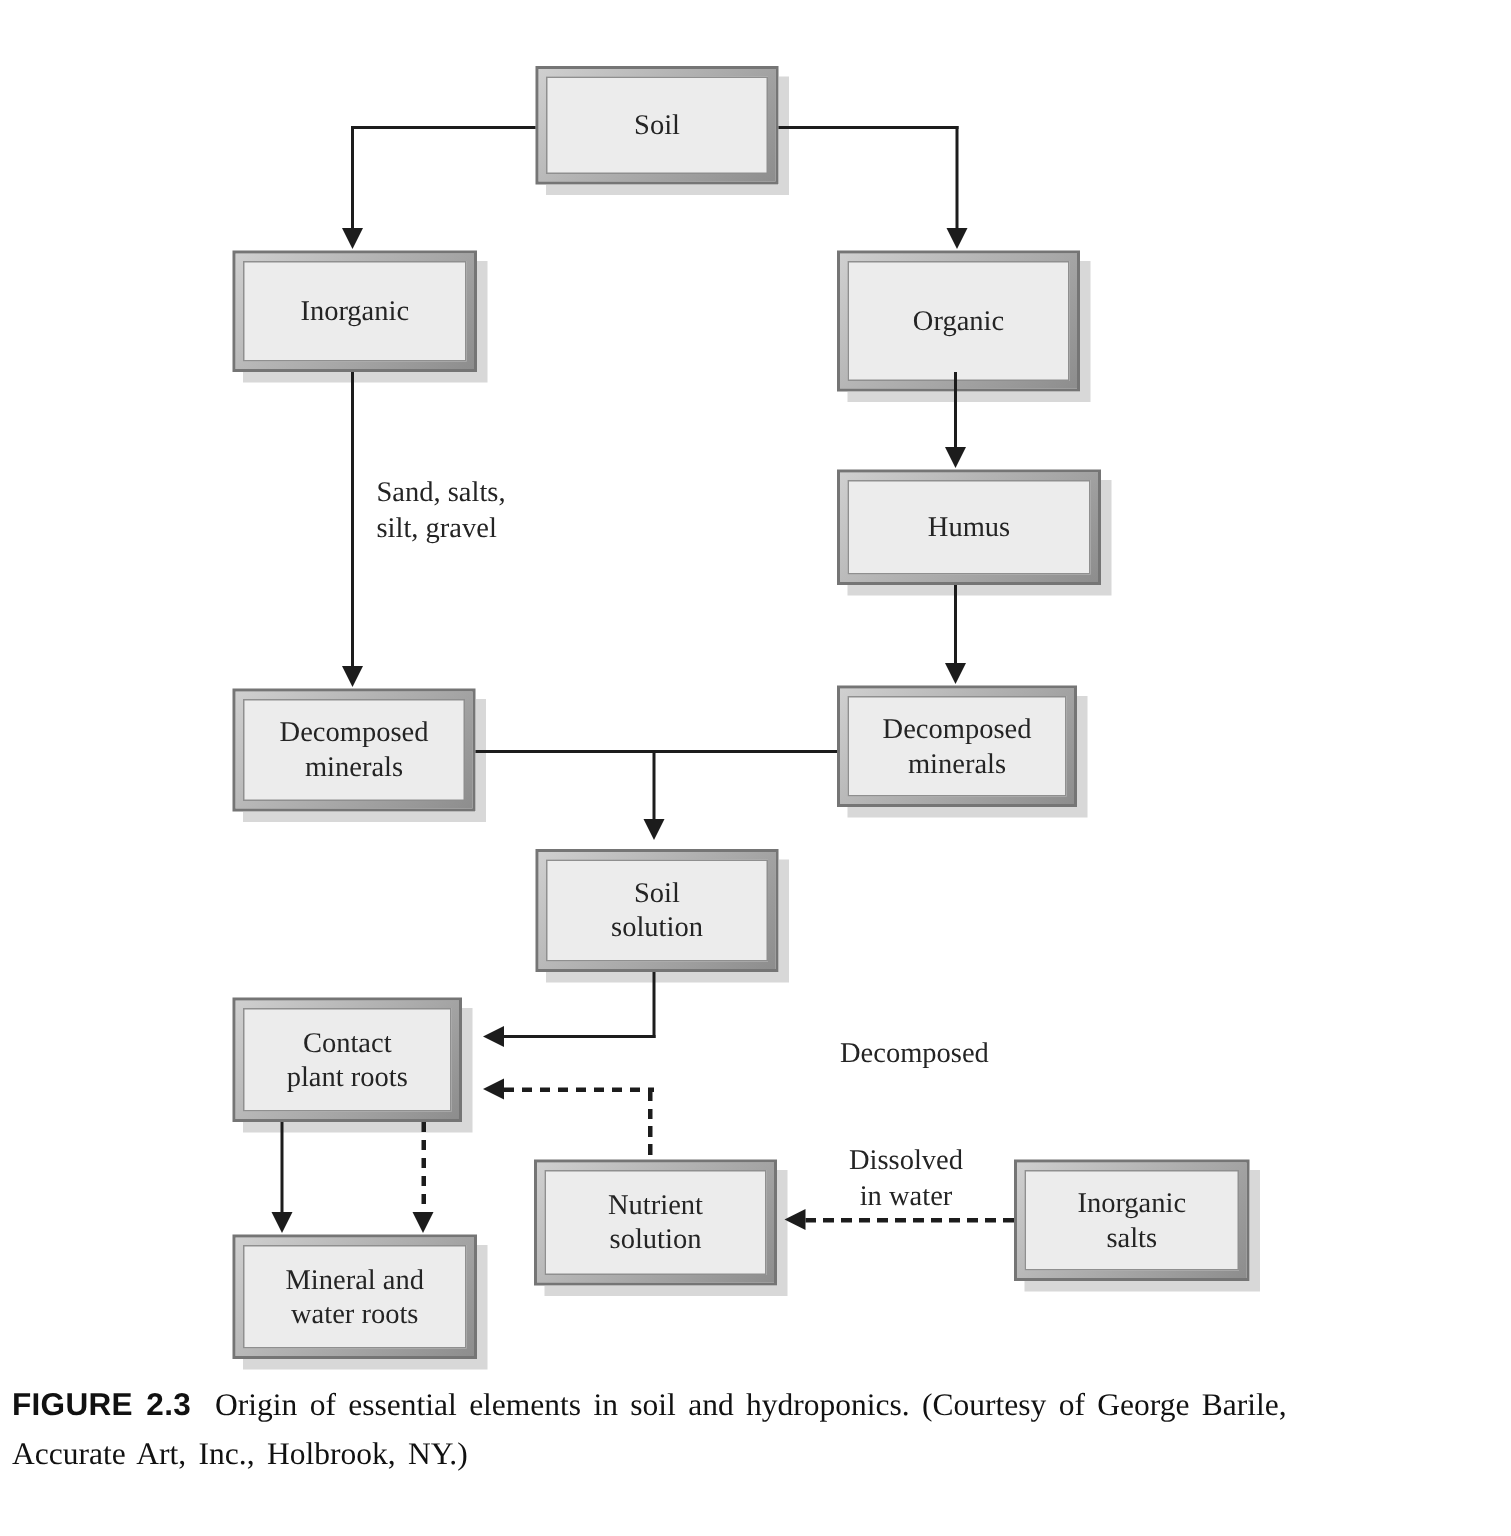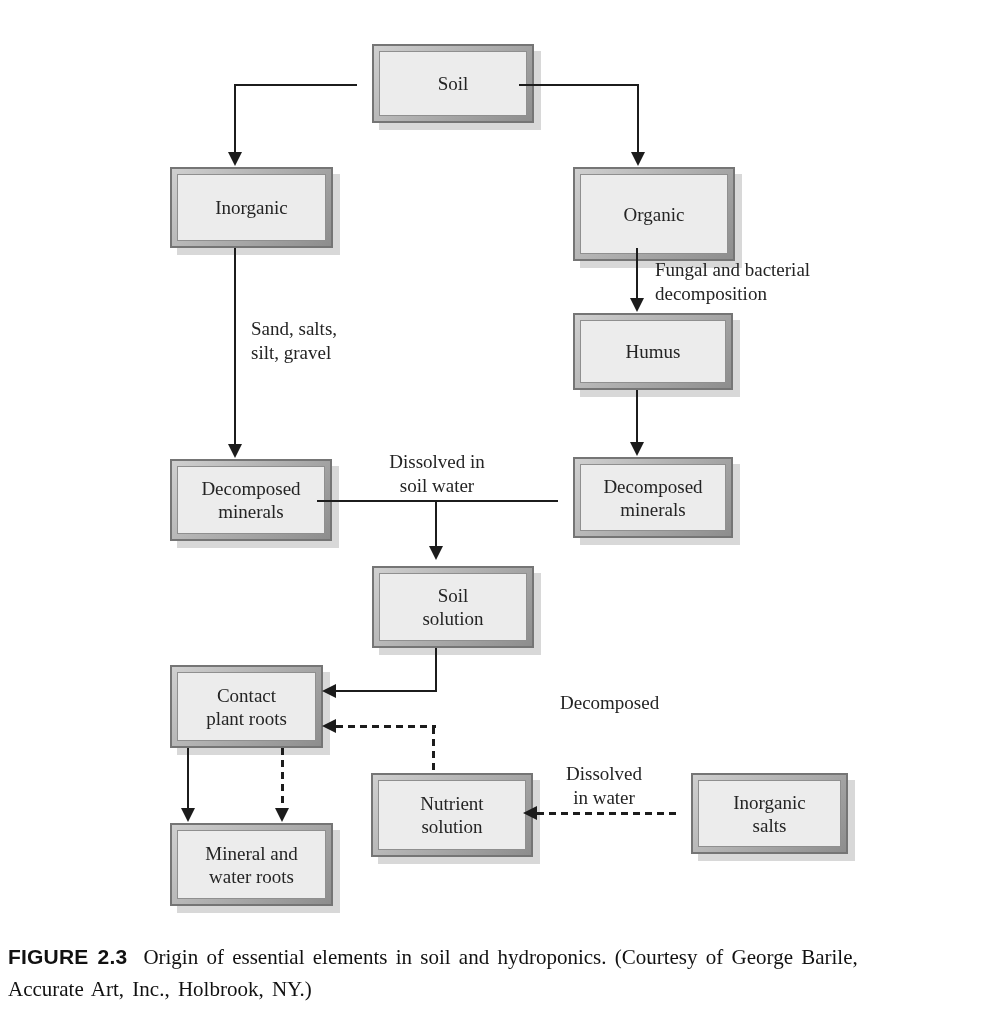"Soil" .node { margin-left: 15px -> none }
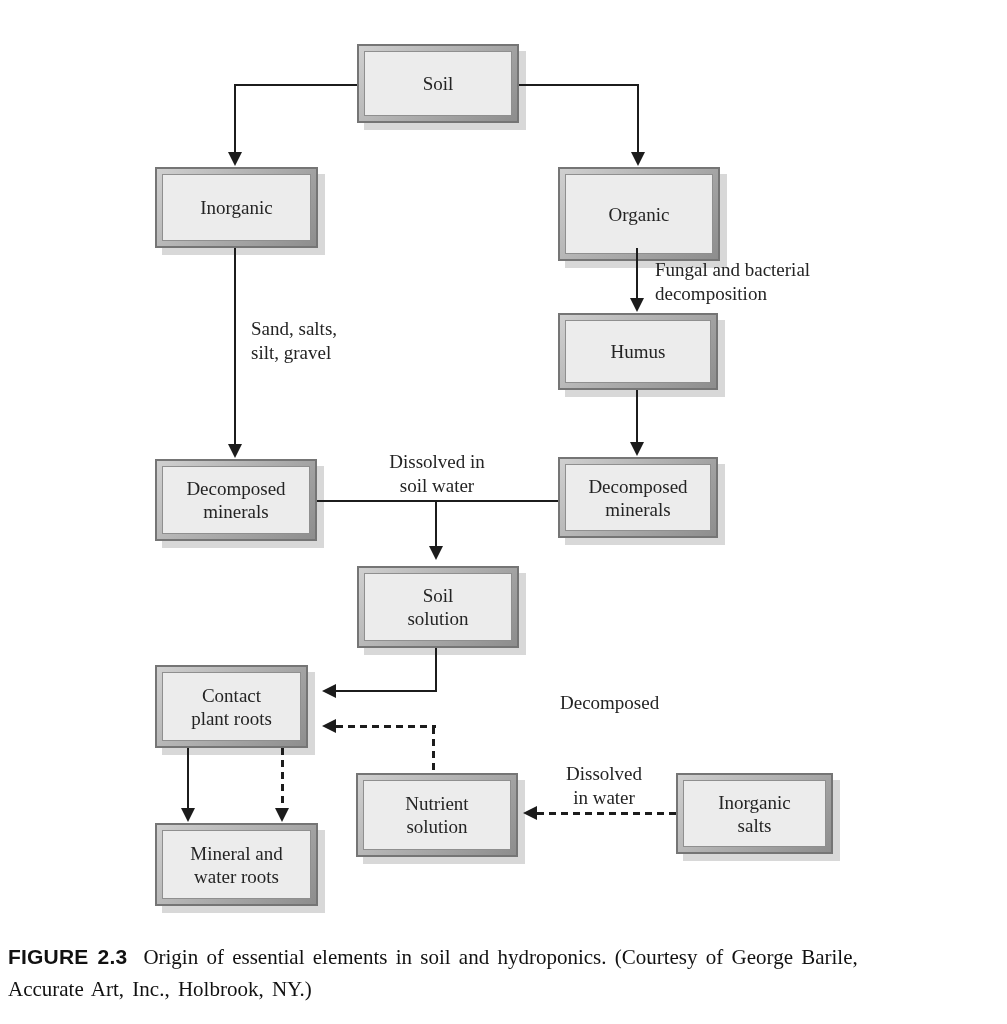"Fungal and bacterial" div.edge-label { html: <div>Fungal and bacterial decomposition</div> -> none }
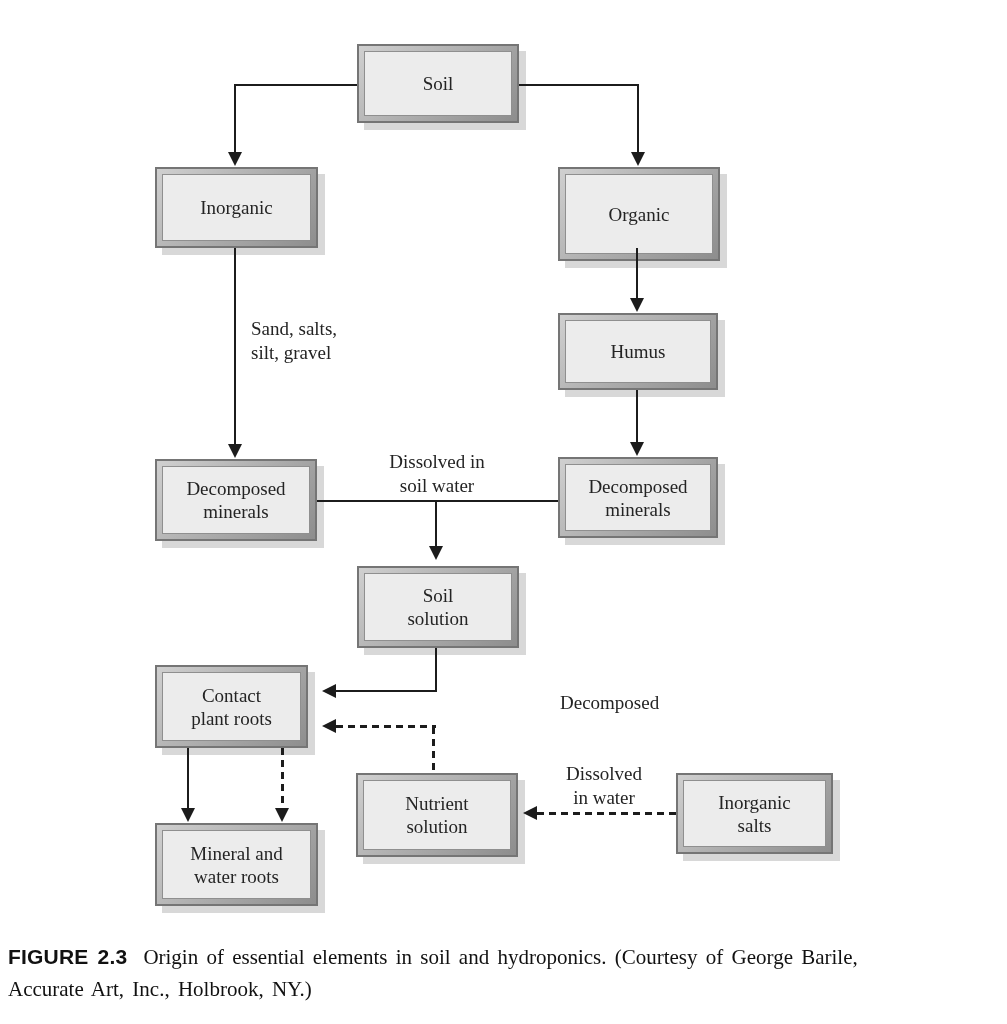"Humus" div.node { width: 160px -> 176px }
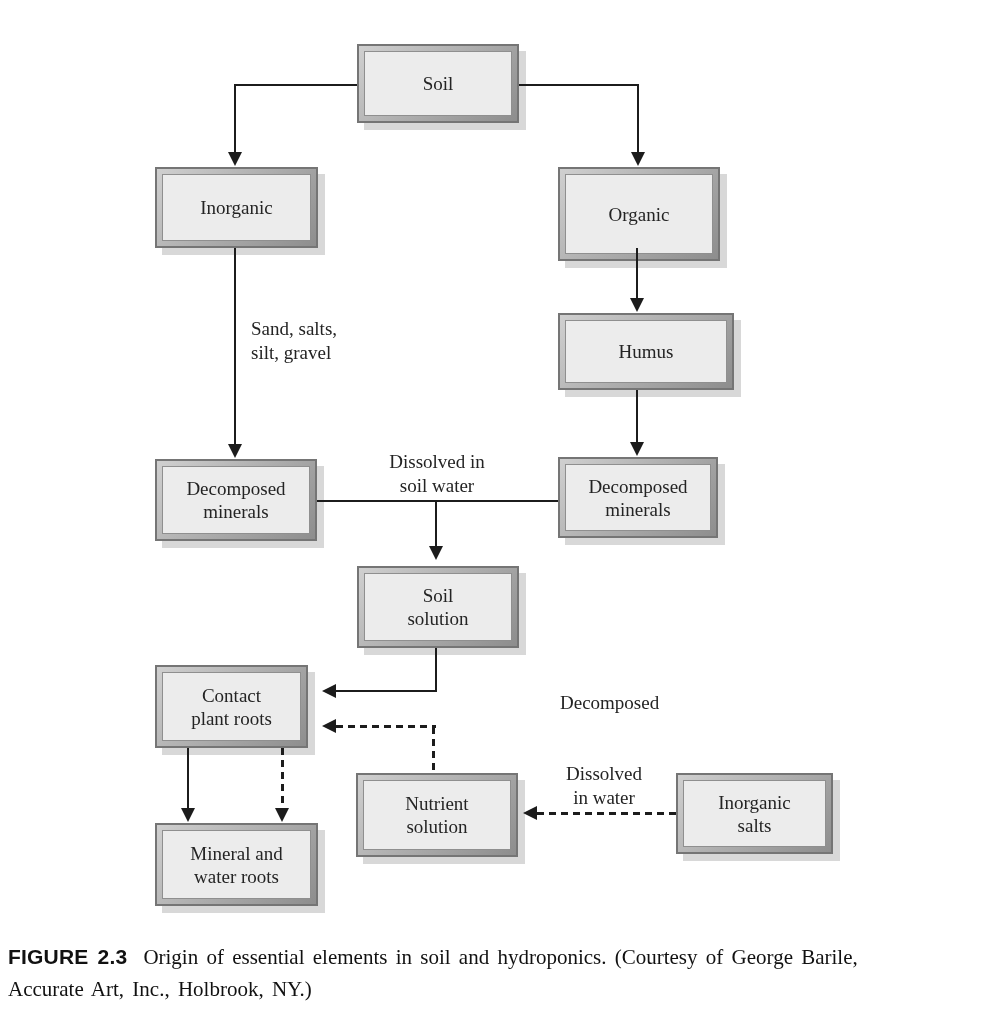"Dissolved in" div.edge-label { html: <div>Dissolved in soil water</div> -> none }
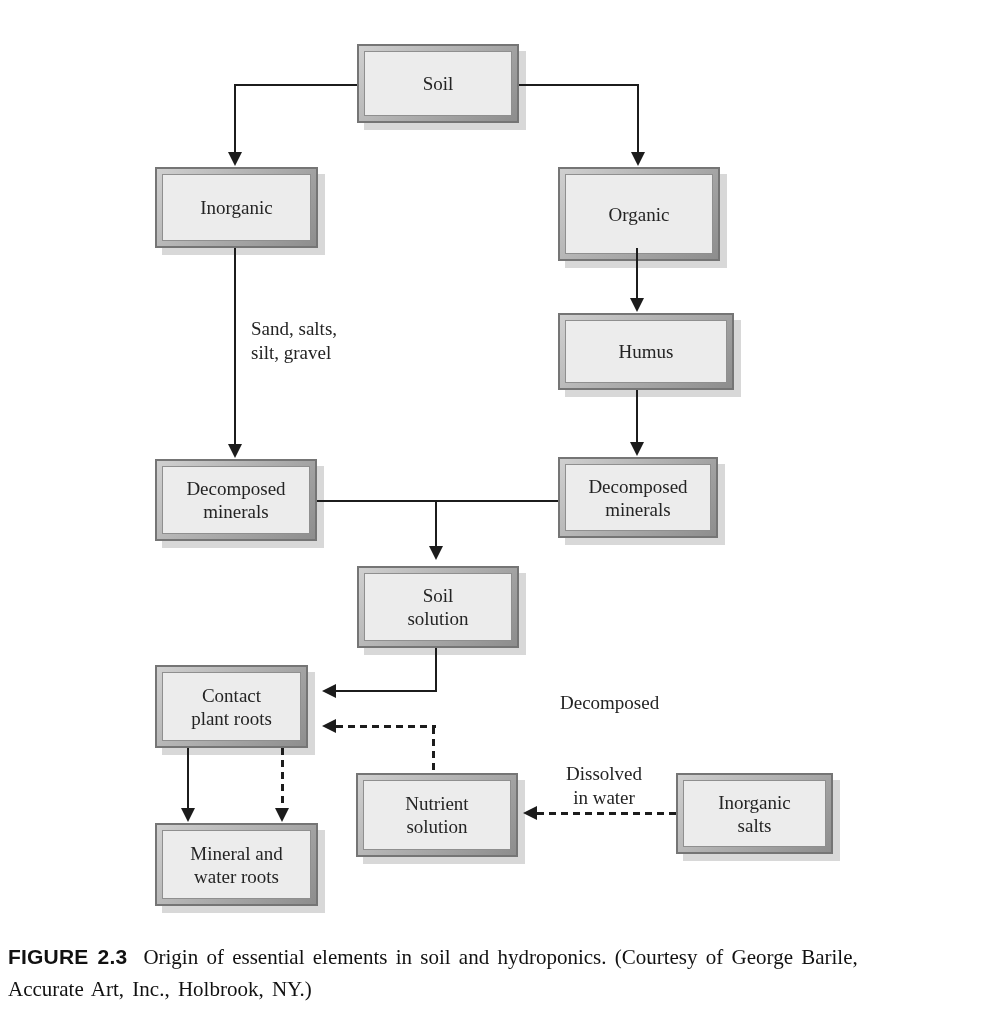"FIGURE 2.3 Origin of essential" .caption { top: 941px -> 920px }
